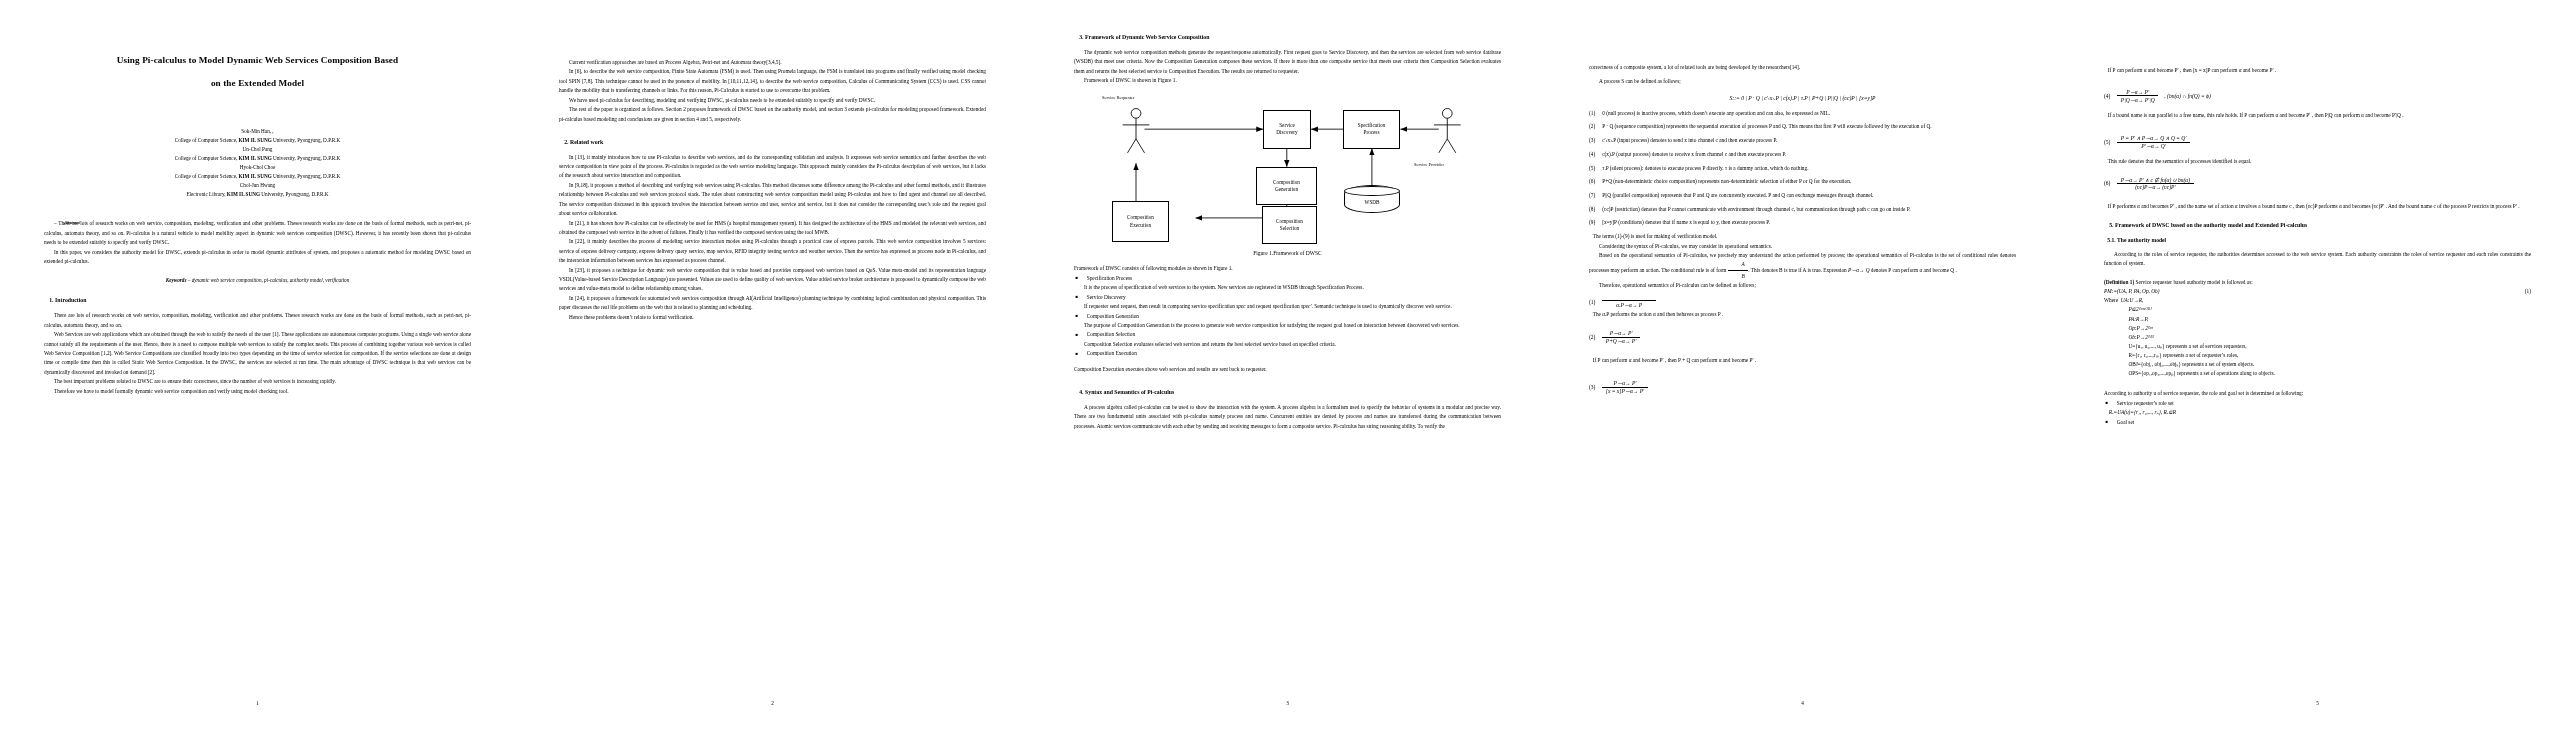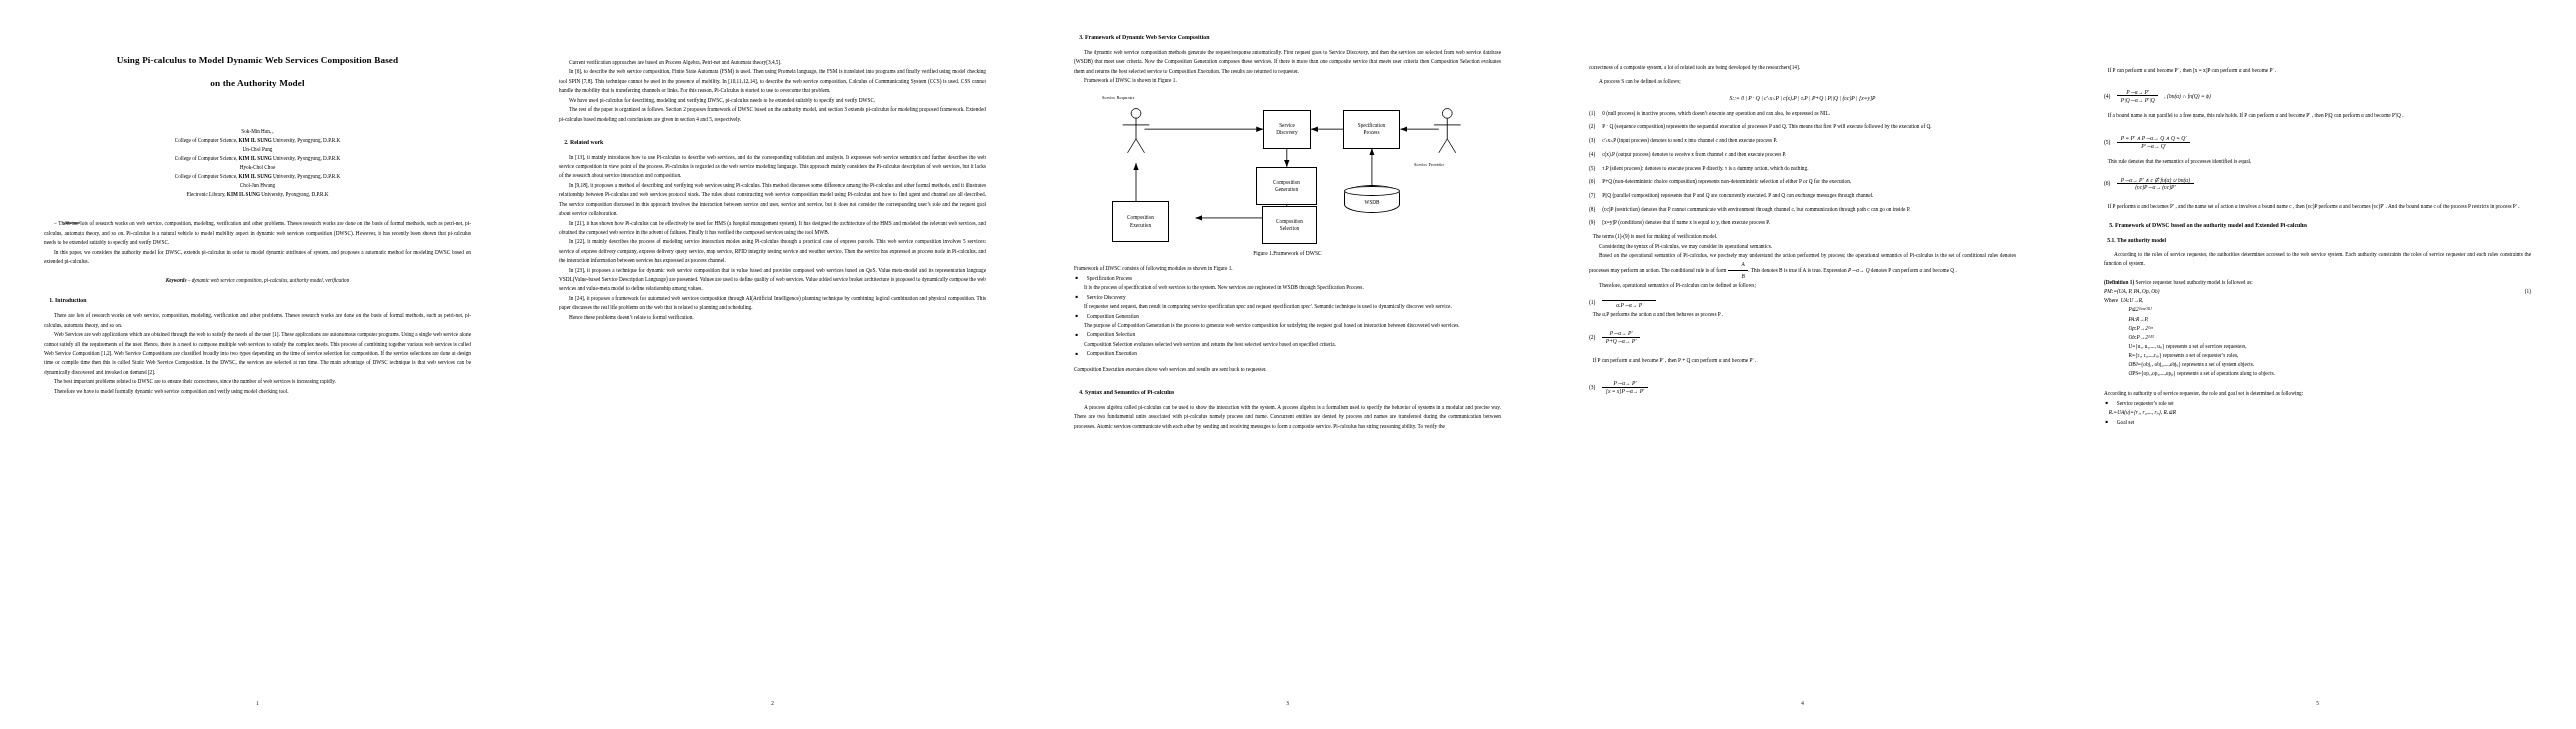"on the Authority Model" span { text: Authority -> Extended }
